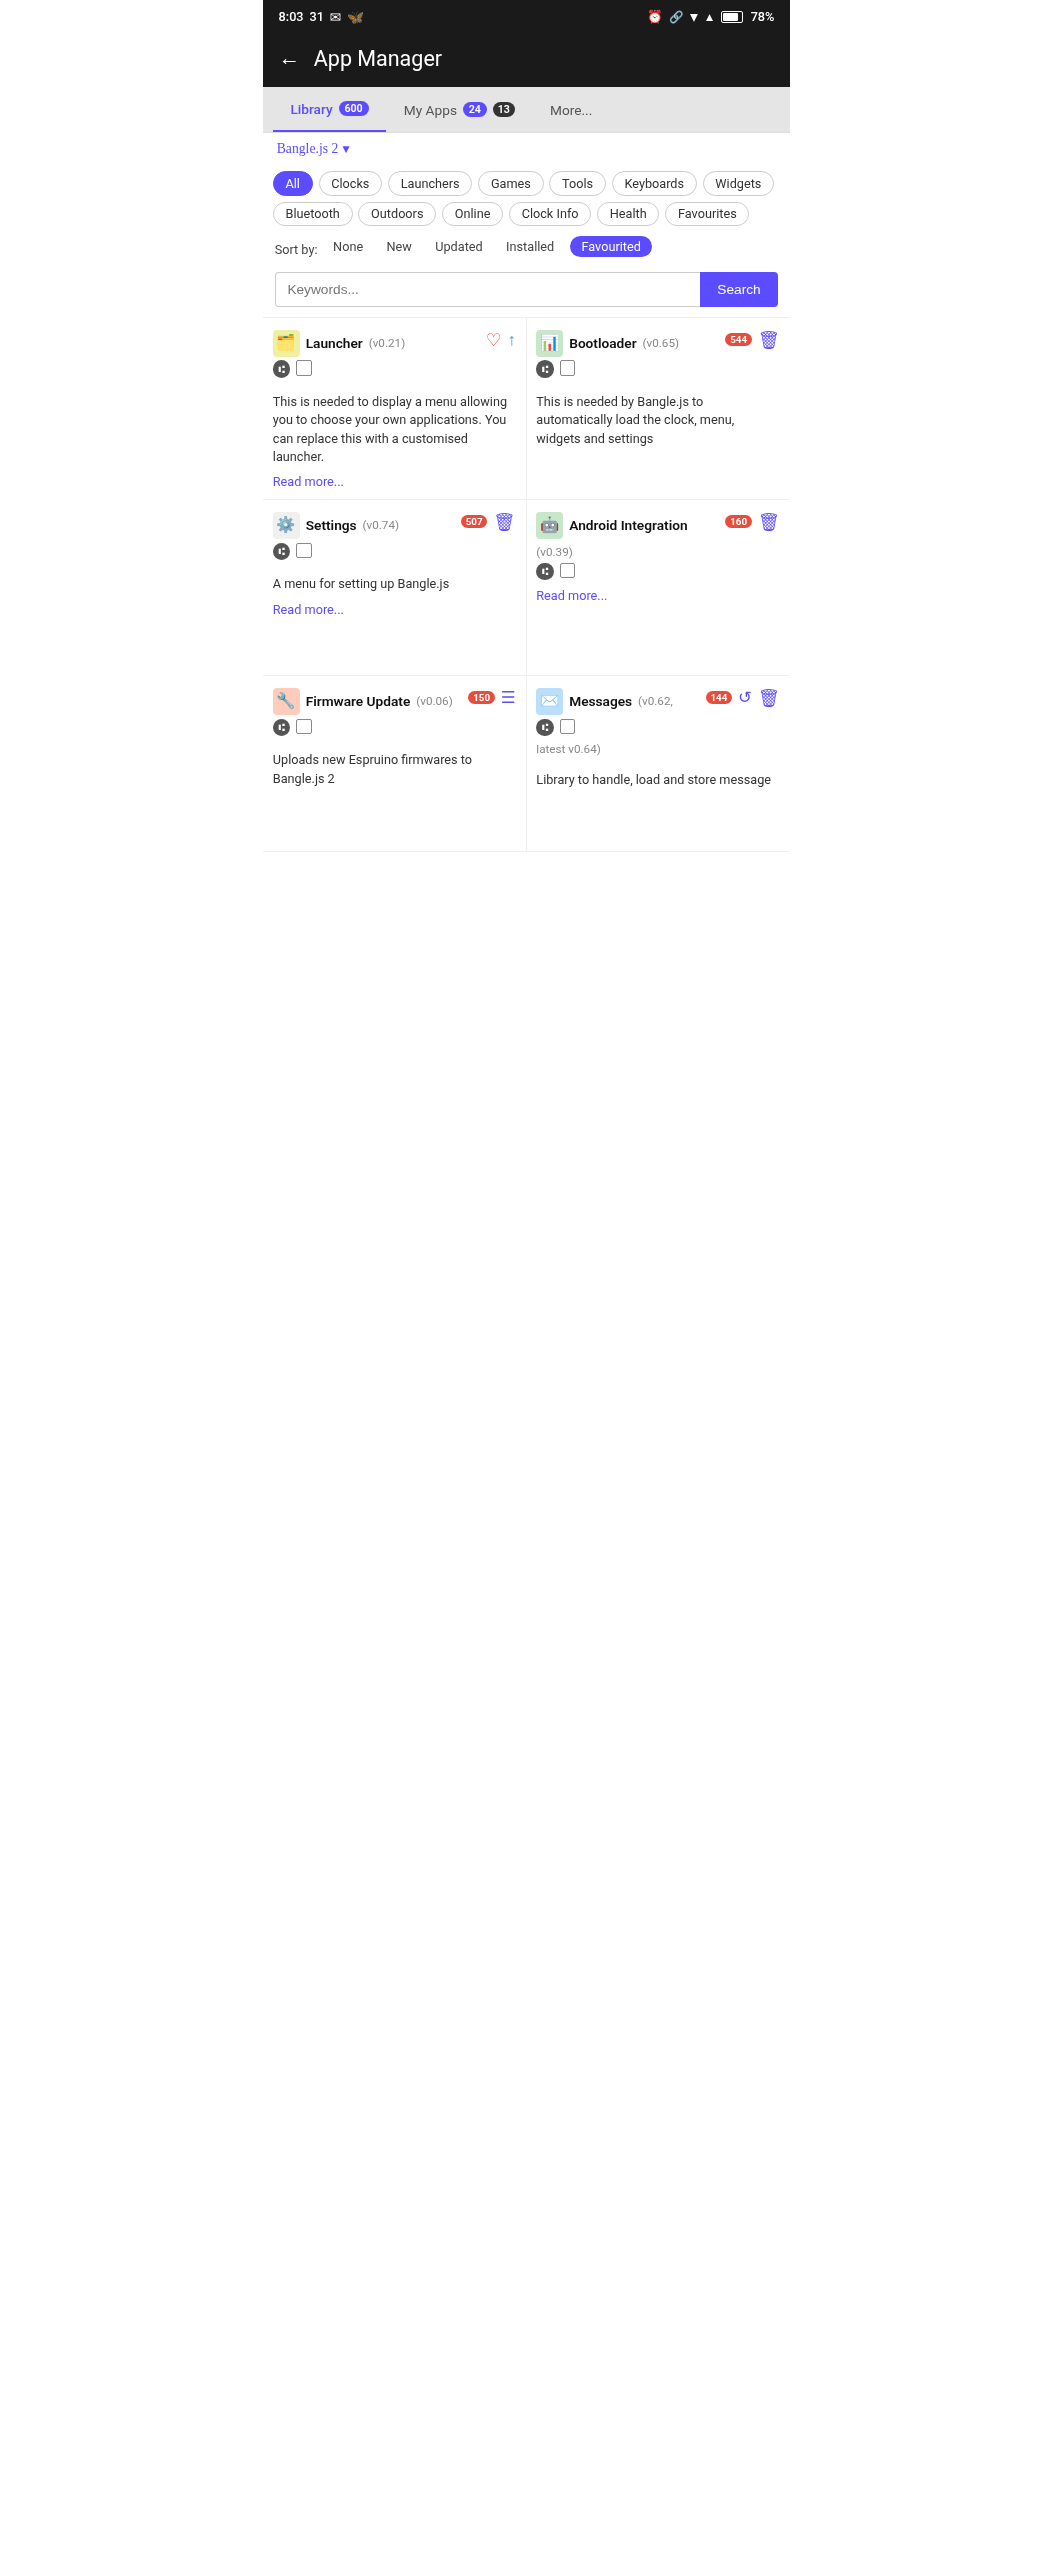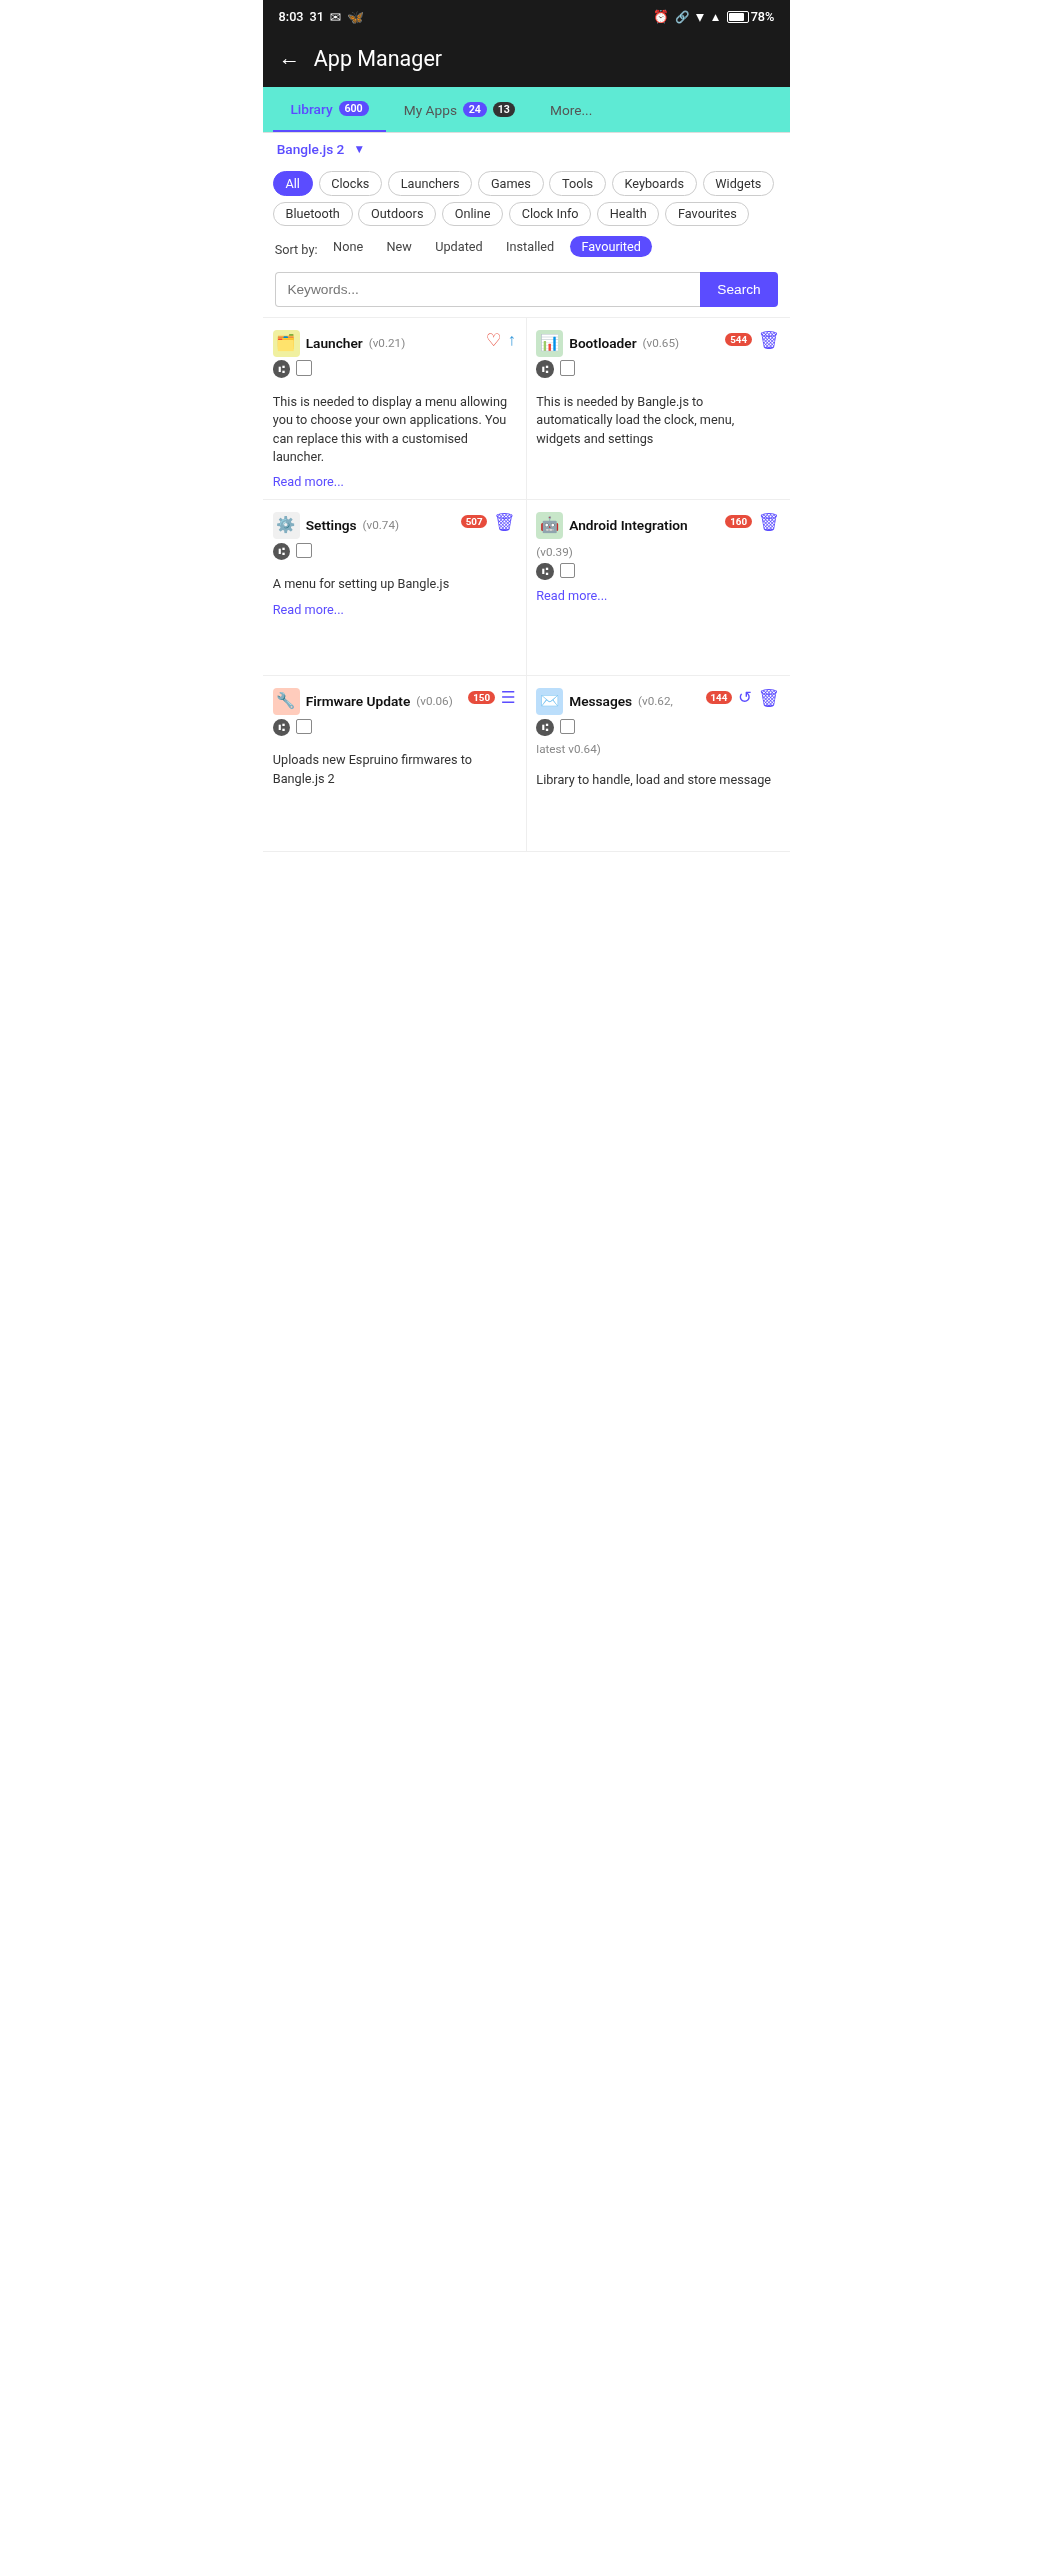"78%" span { gap: 2px -> 8px }
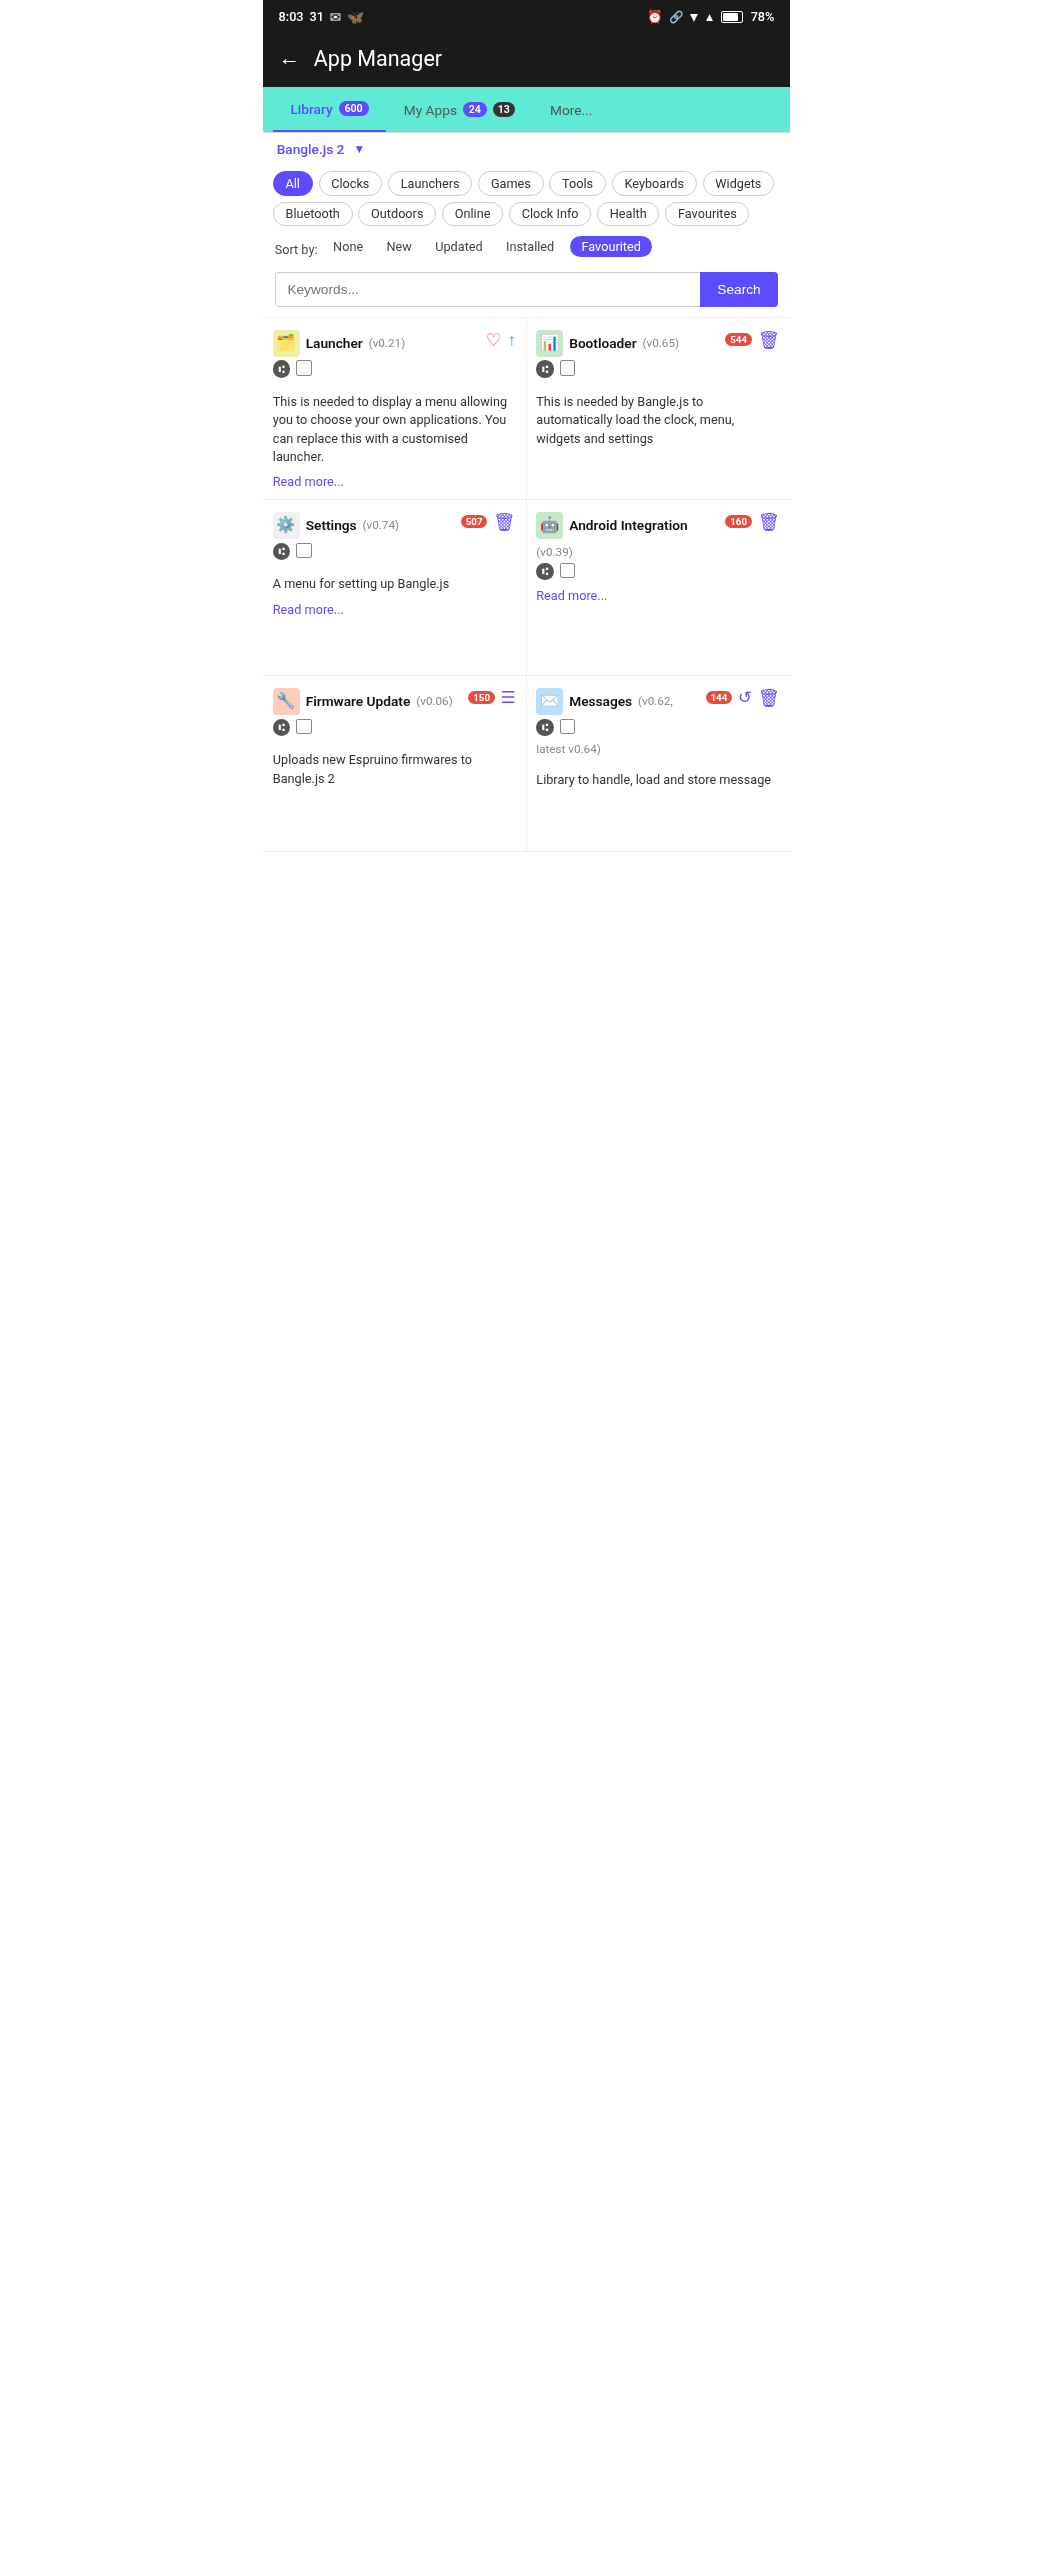"Library" .tabs-bar { background: #5eead4 -> #e5e5e5 }
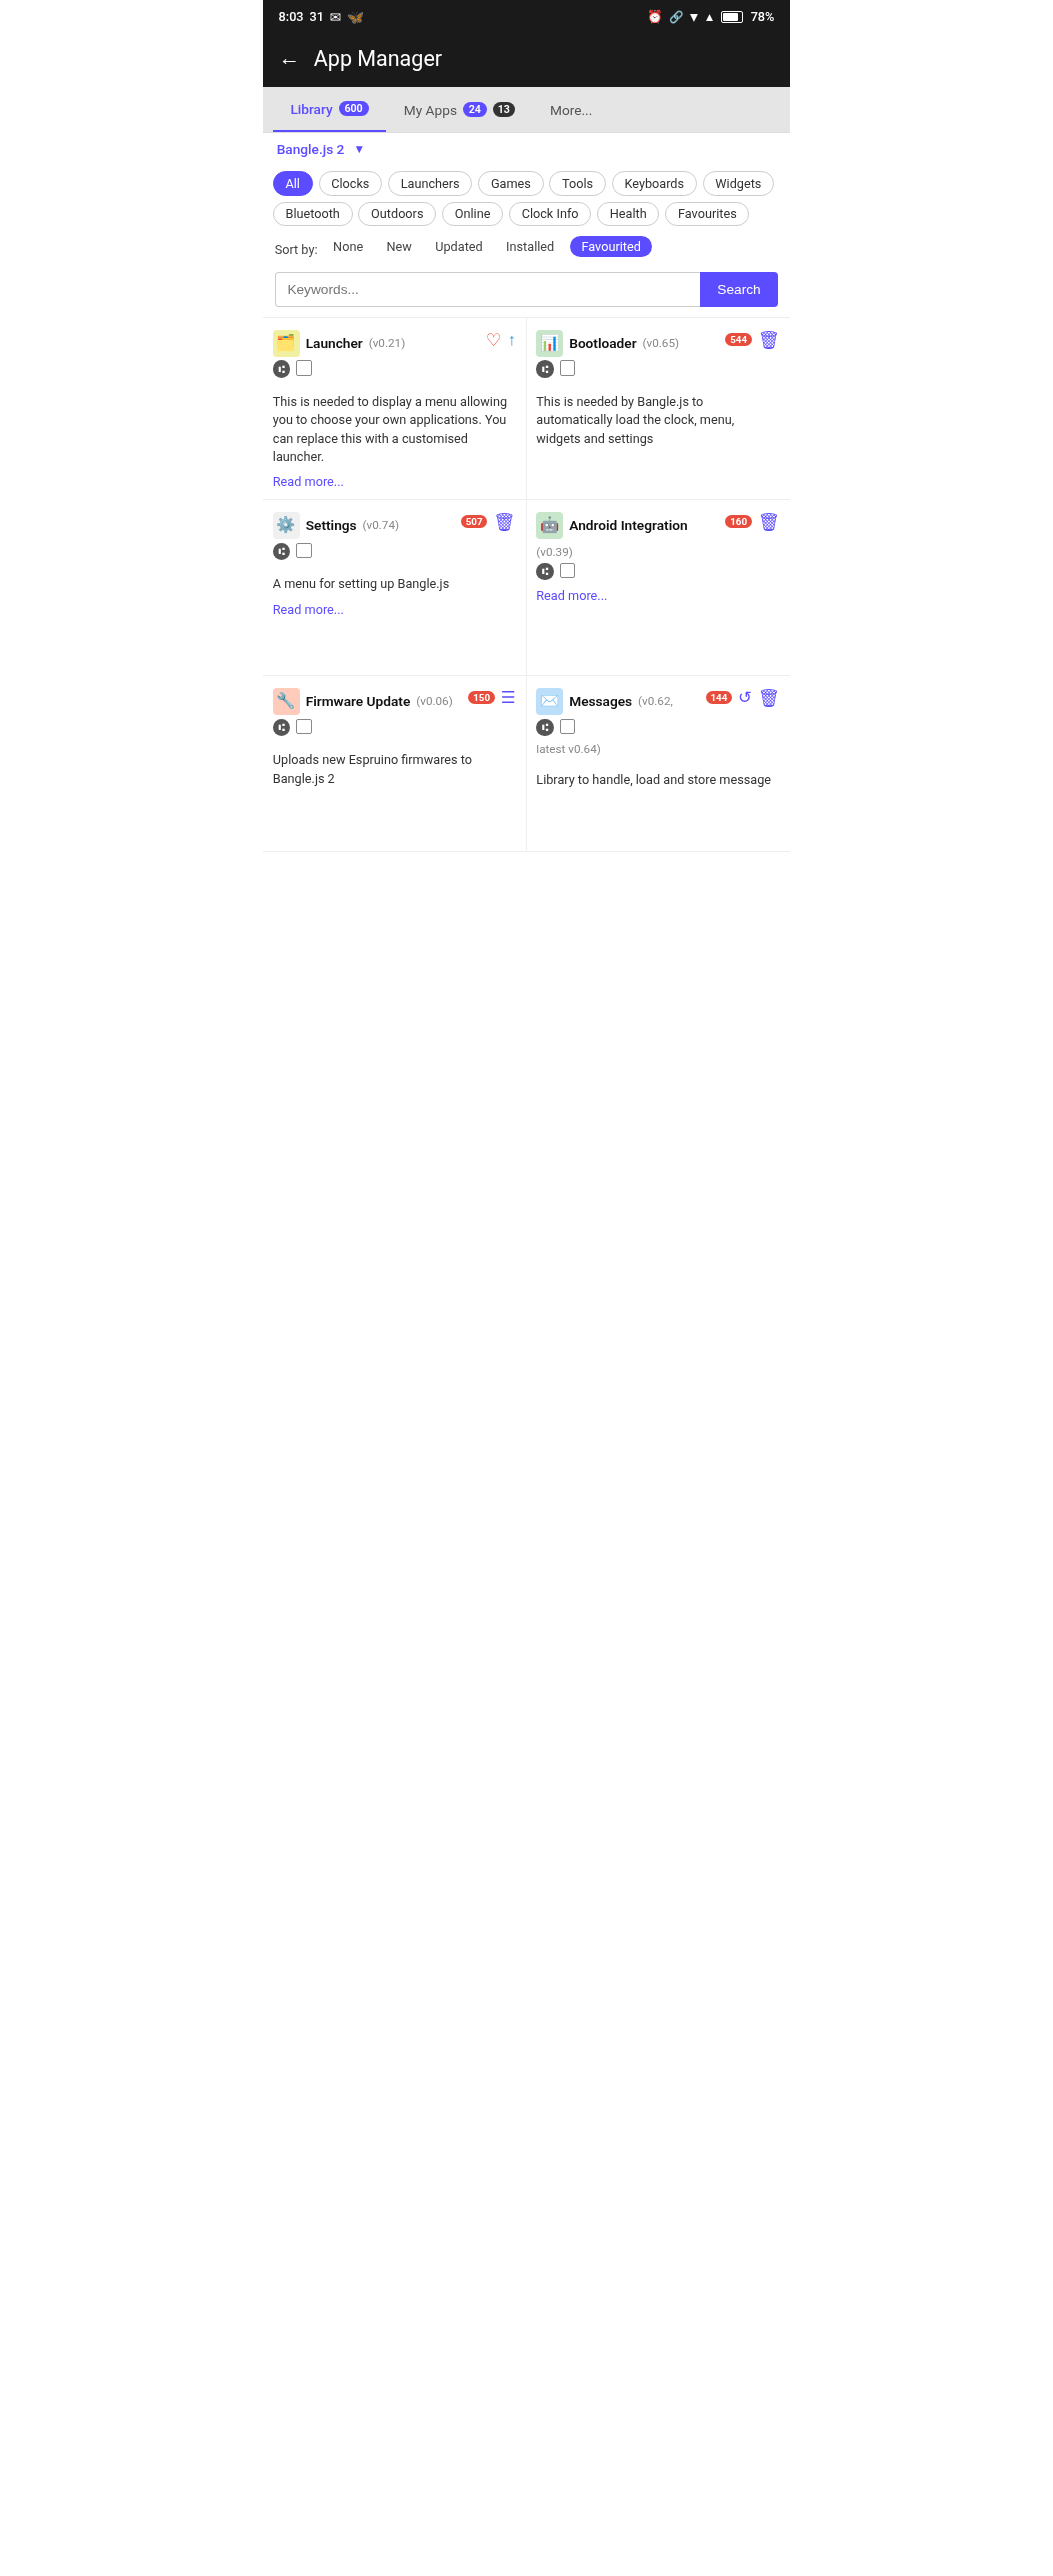"Bangle.js 2" .device-row { font-family: none -> Liberation Serif, serif; gap: 9px -> 2px }
